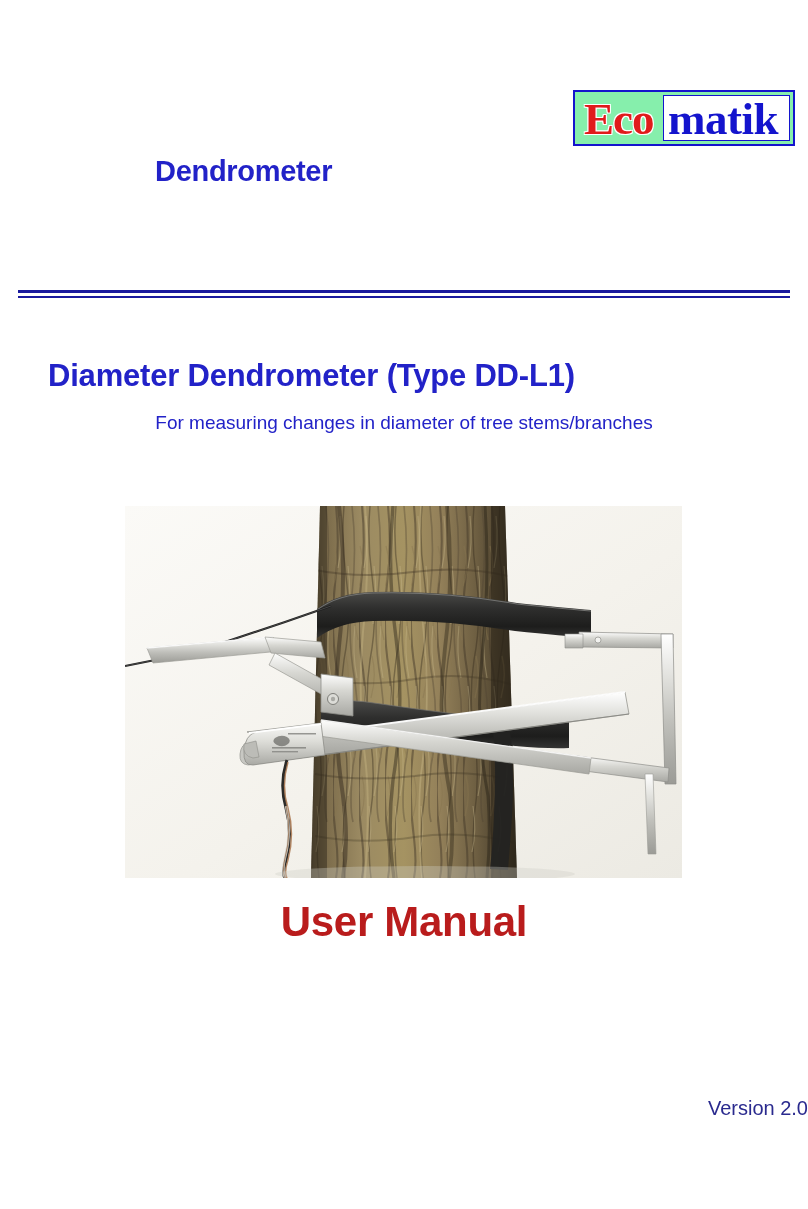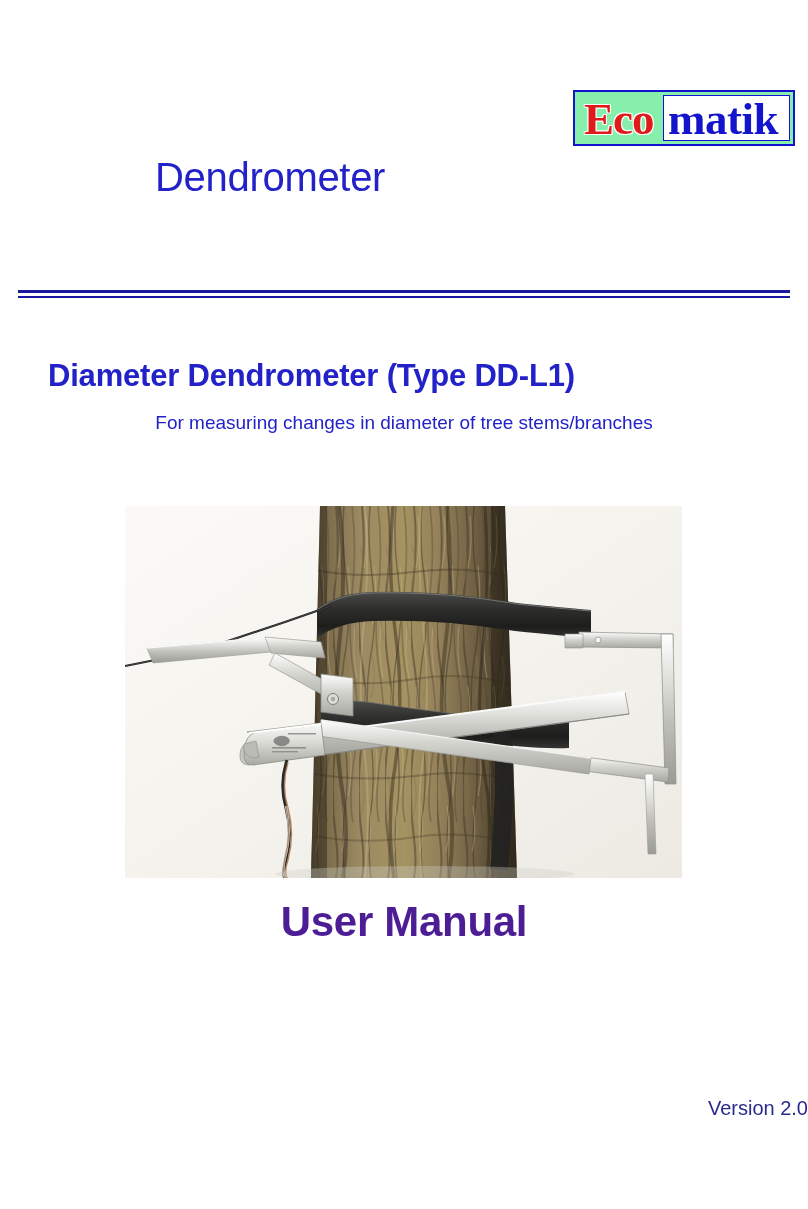"Dendrometer" .doc-title { font-size: 40px -> 29px; font-weight: normal -> bold }
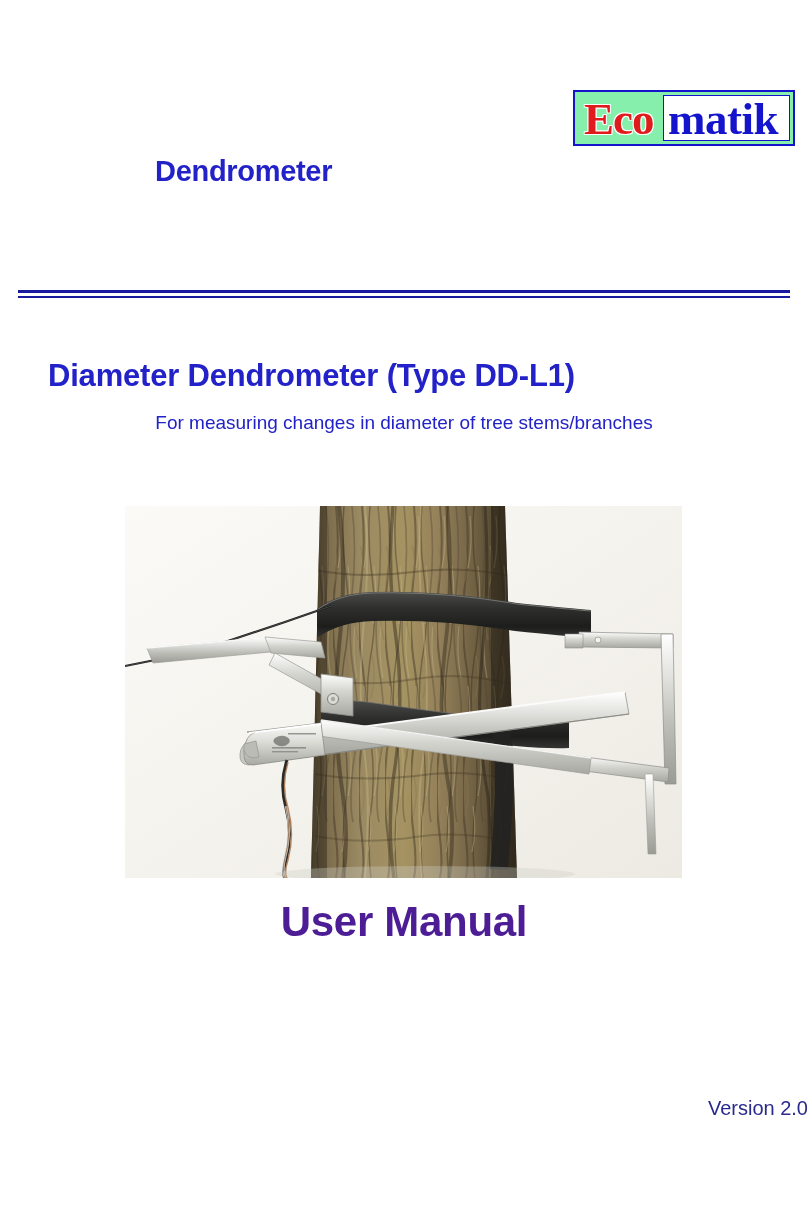"User Manual" .user-manual { color: #4c1d95 -> #b91c1c }
